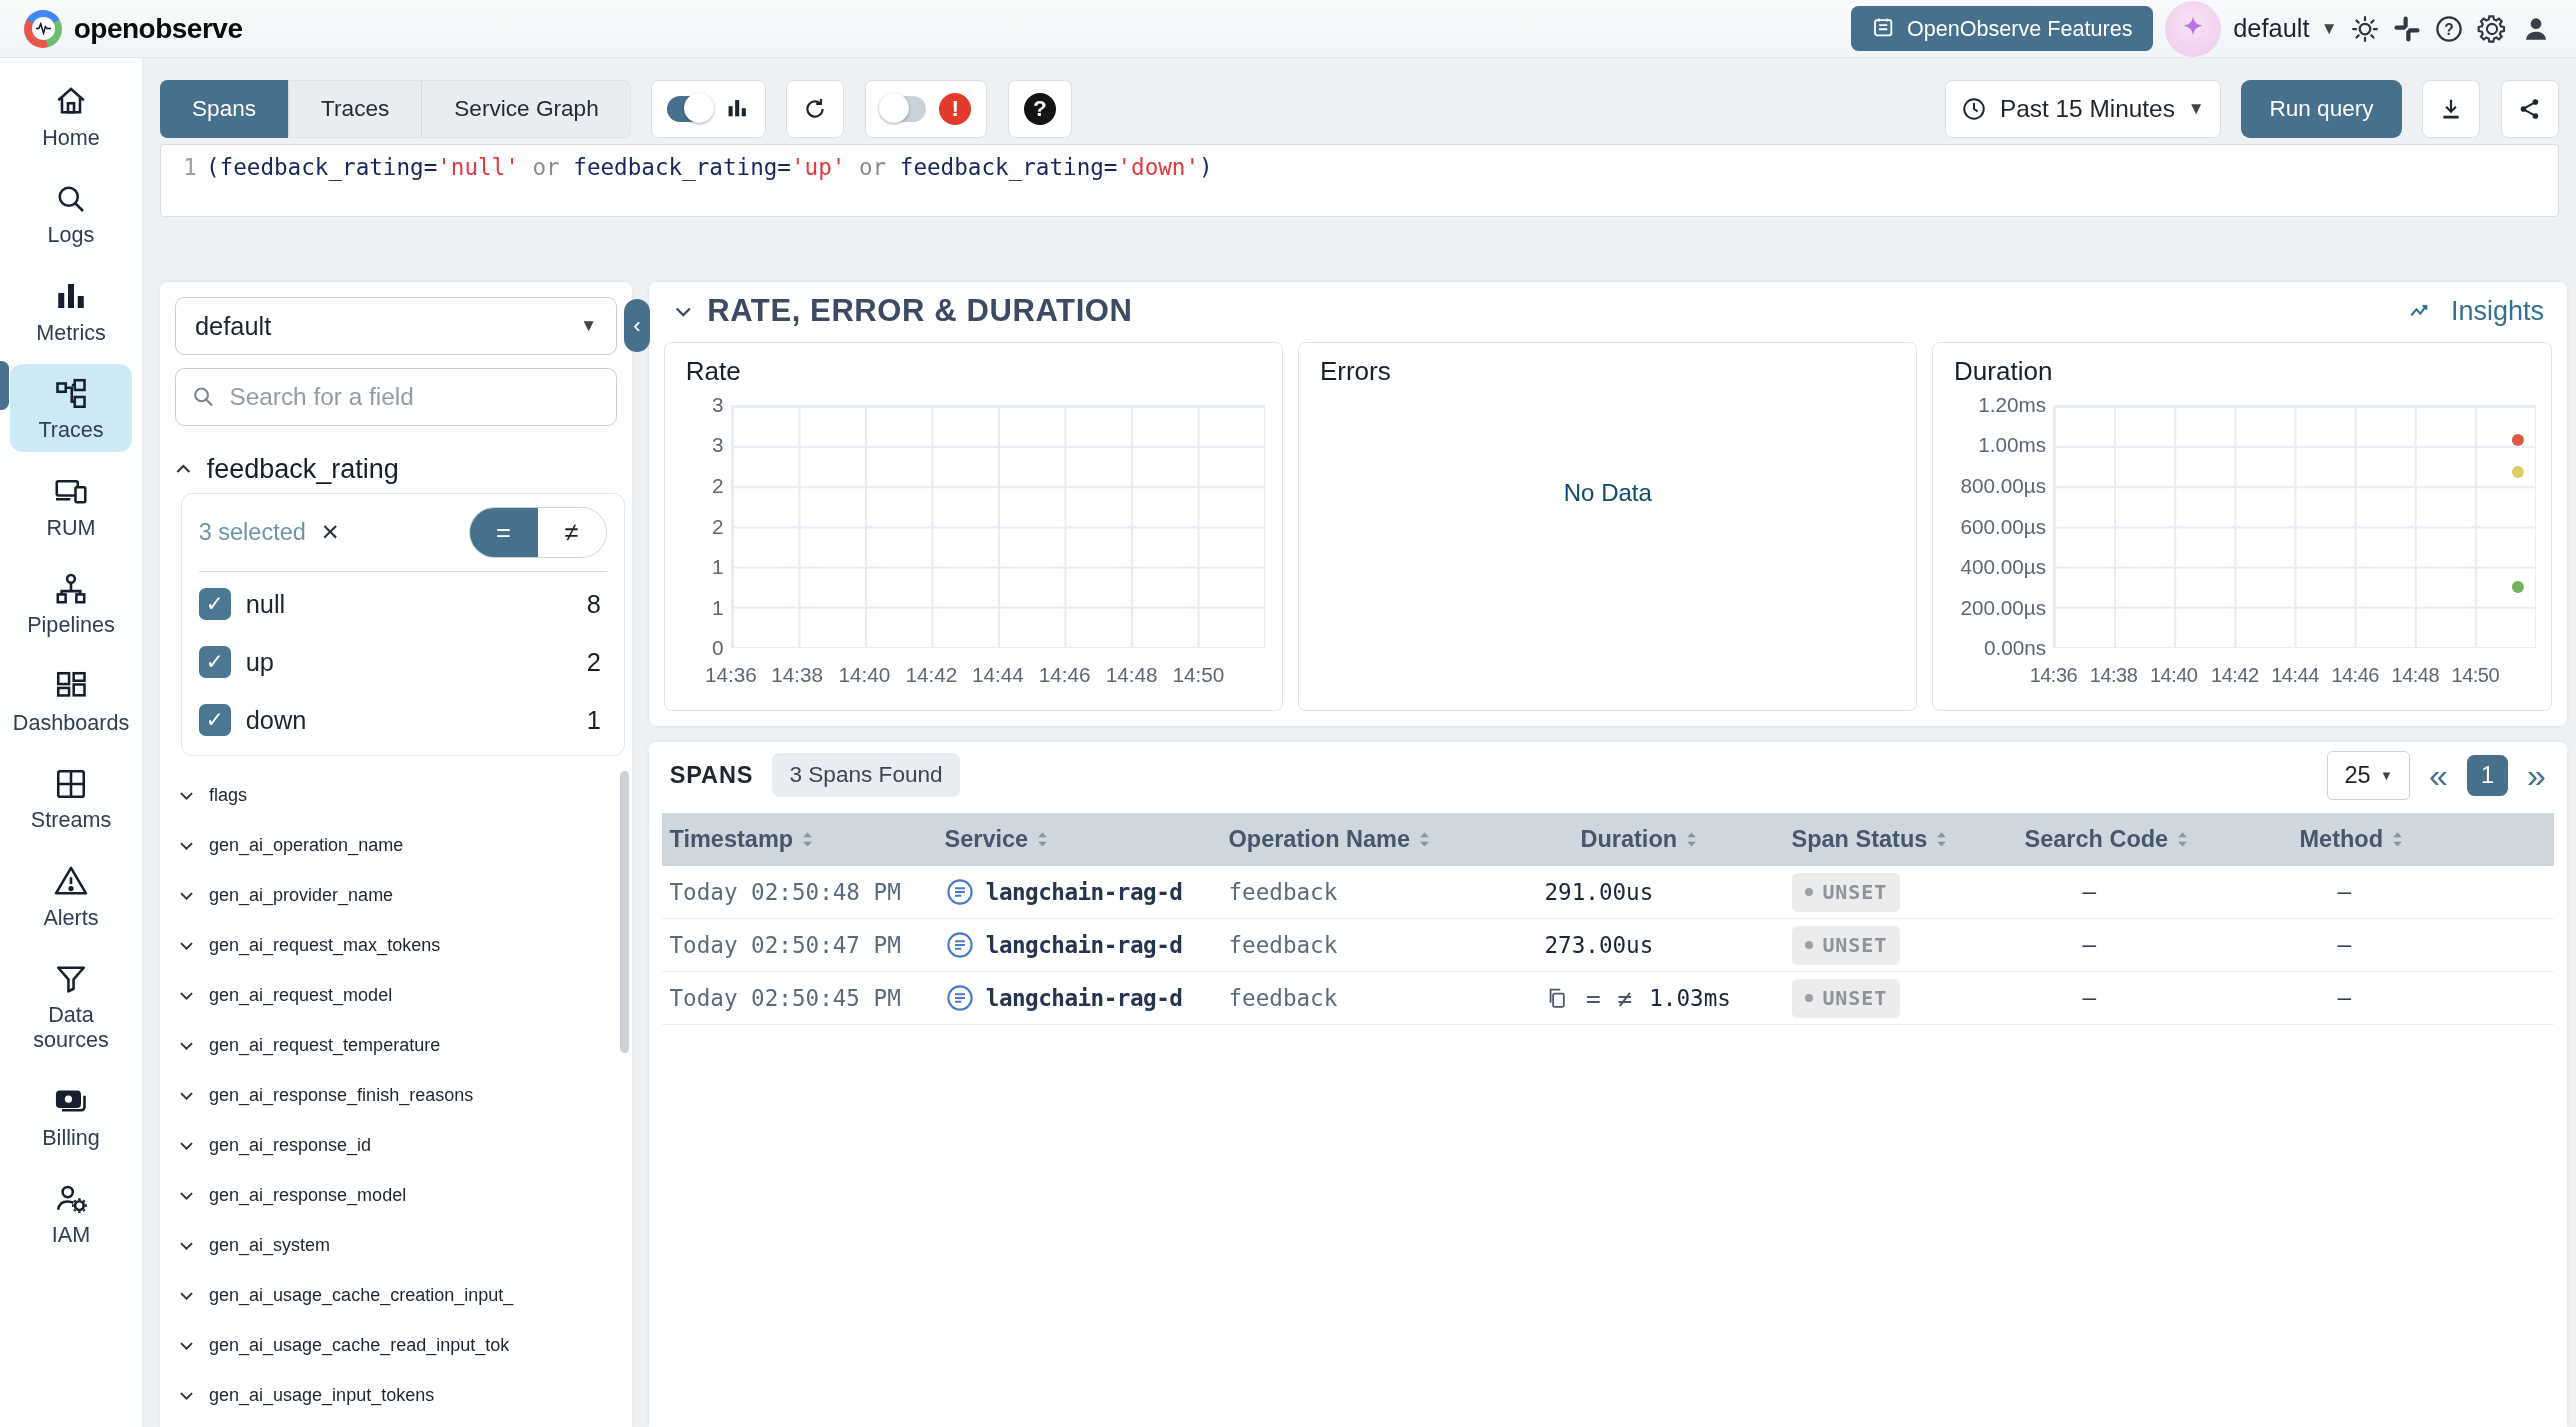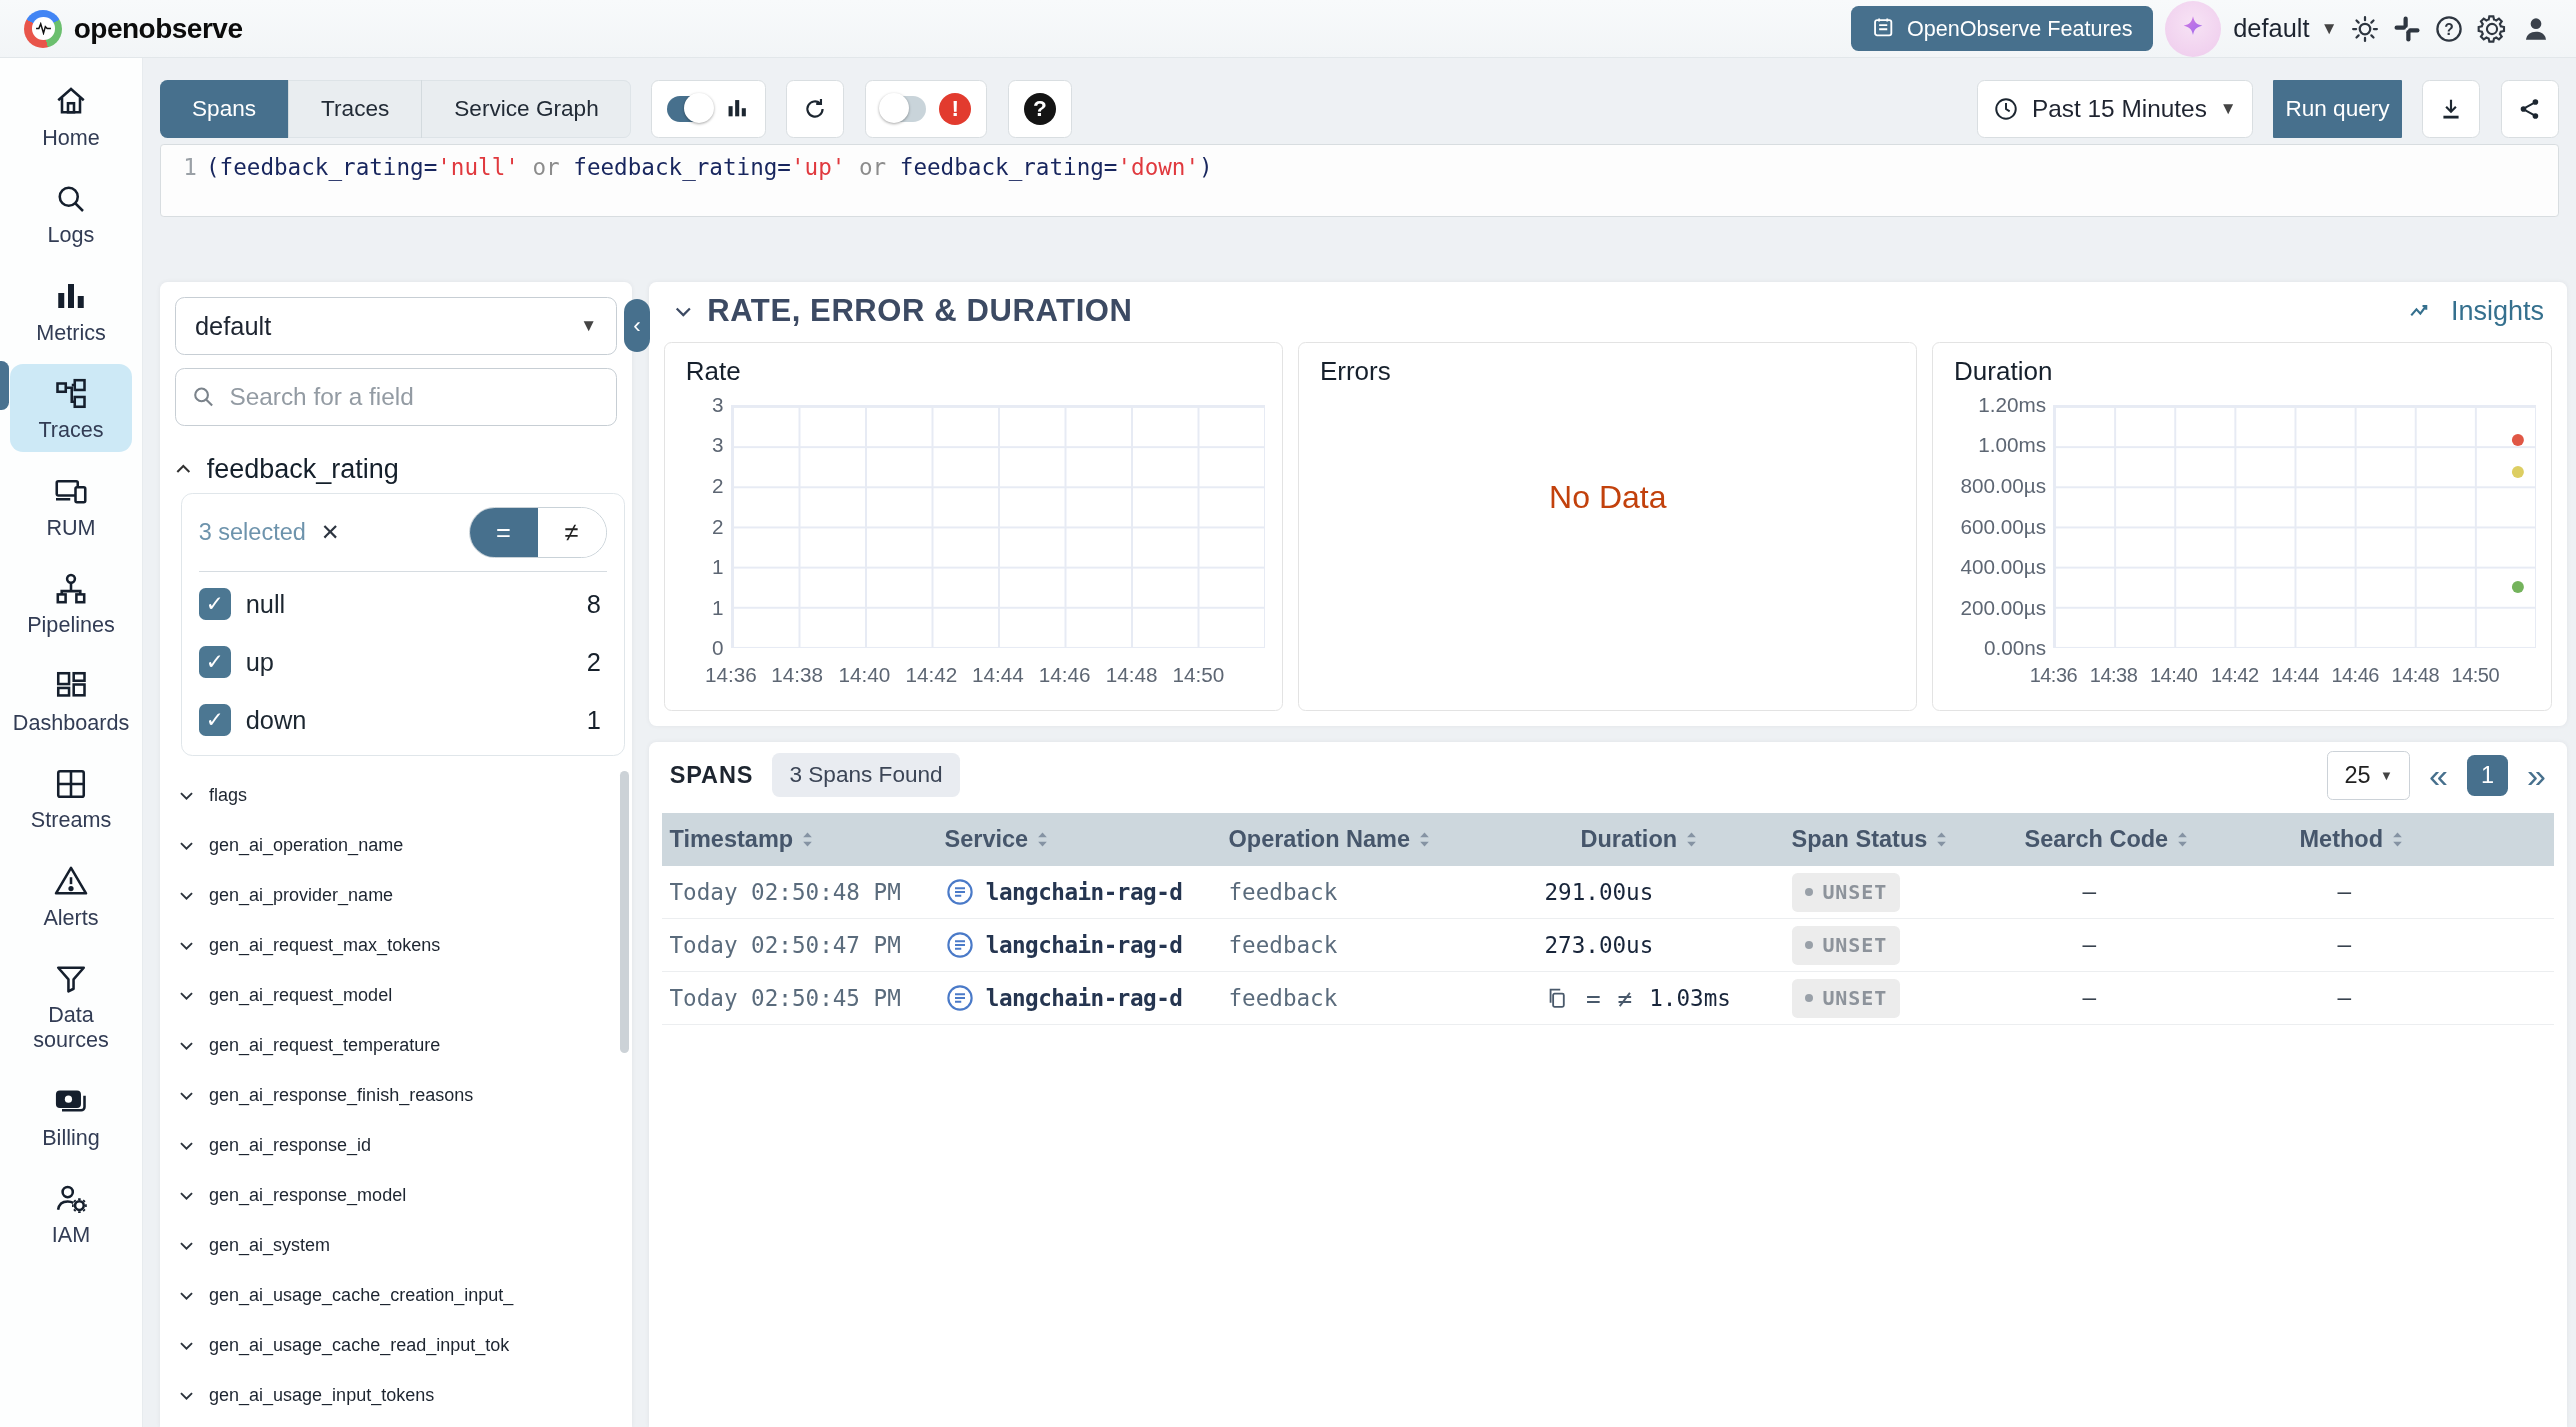"Run query" .runq-btn { border-radius: 1px -> 9px; padding: 0 12px -> 0 28px }
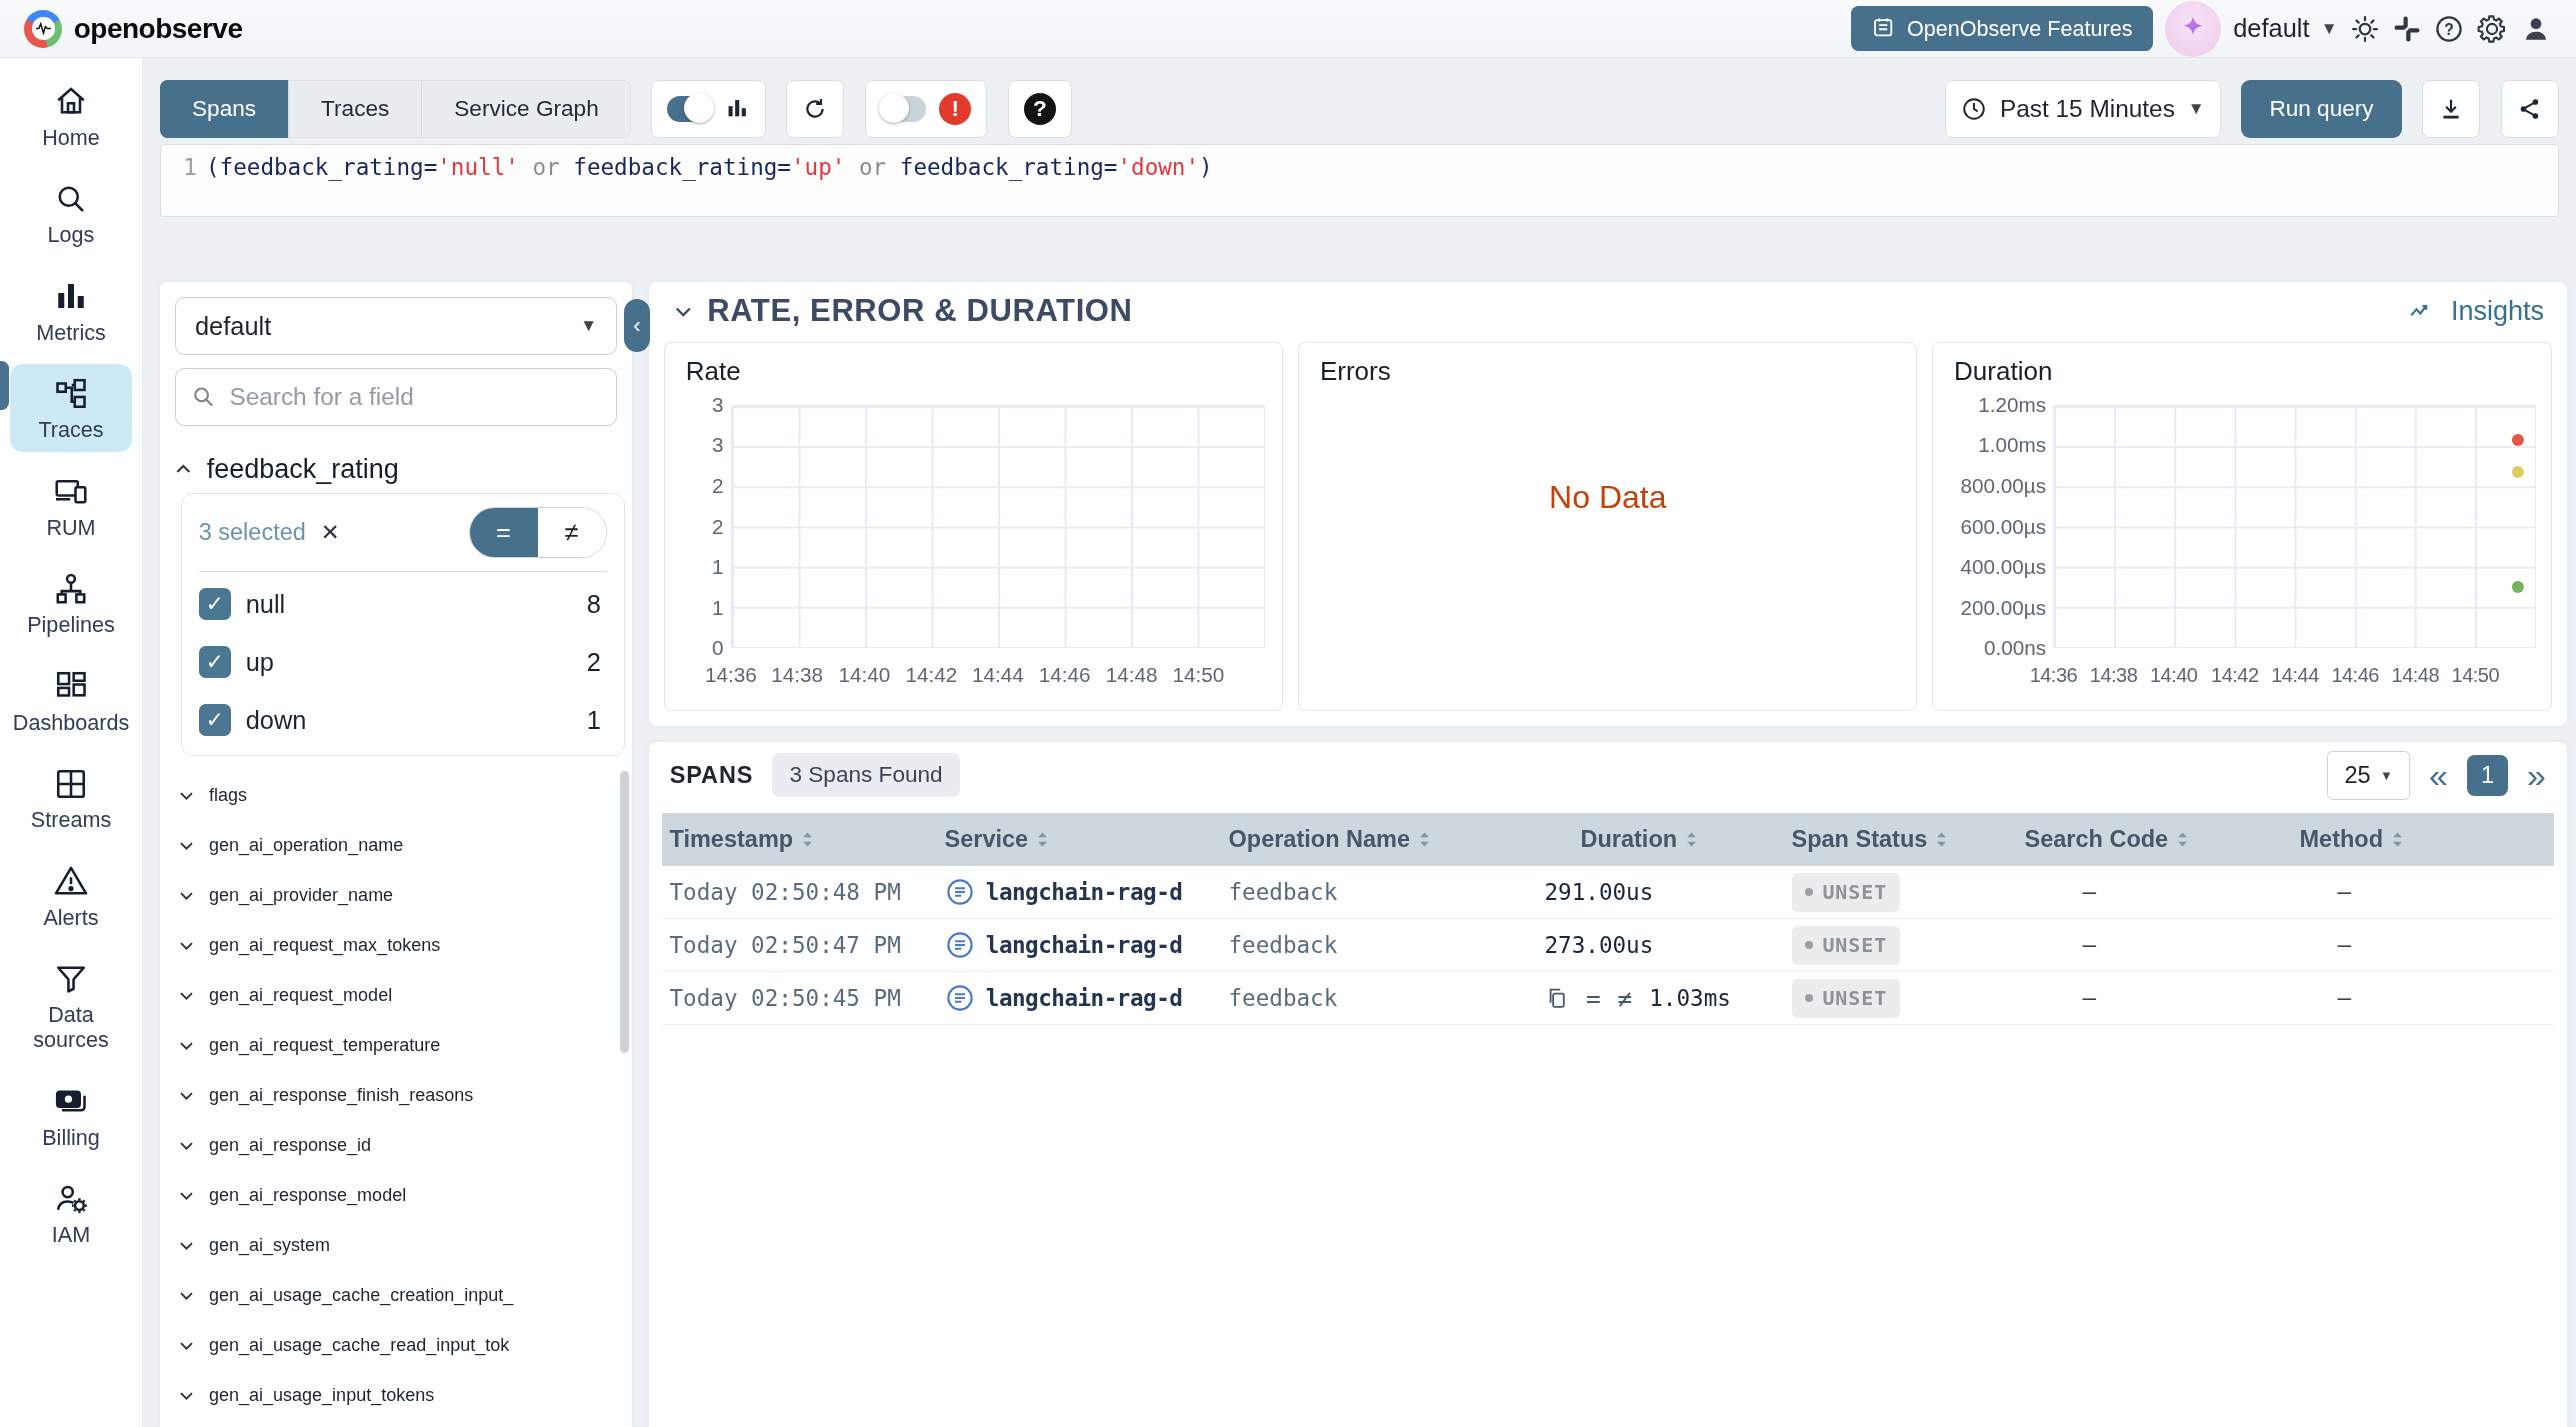"No Data" .nodata { color: #c2410c -> #0c4a6e; font-size: 32px -> 24px }
